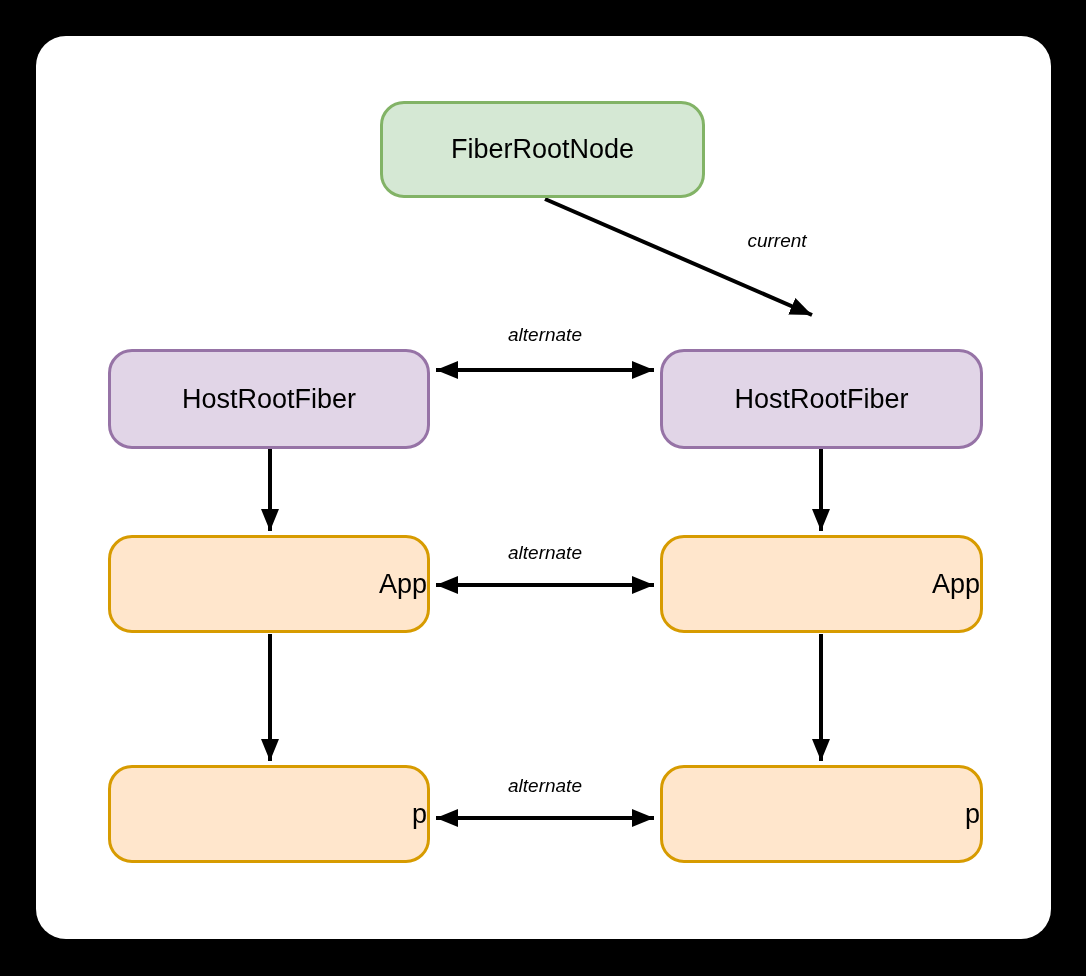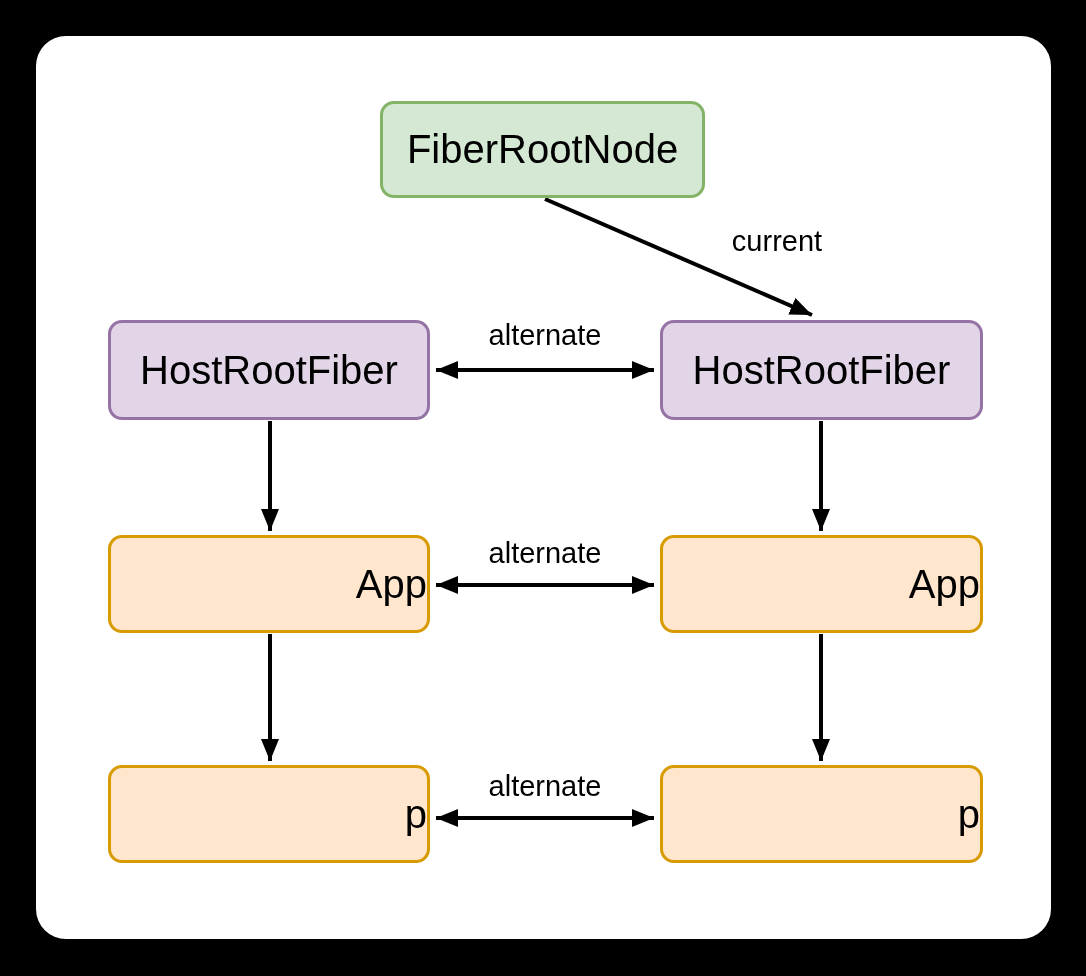"FiberRootNode" .node { border-radius: 14px -> 24px; font-size: 40px -> 27px }
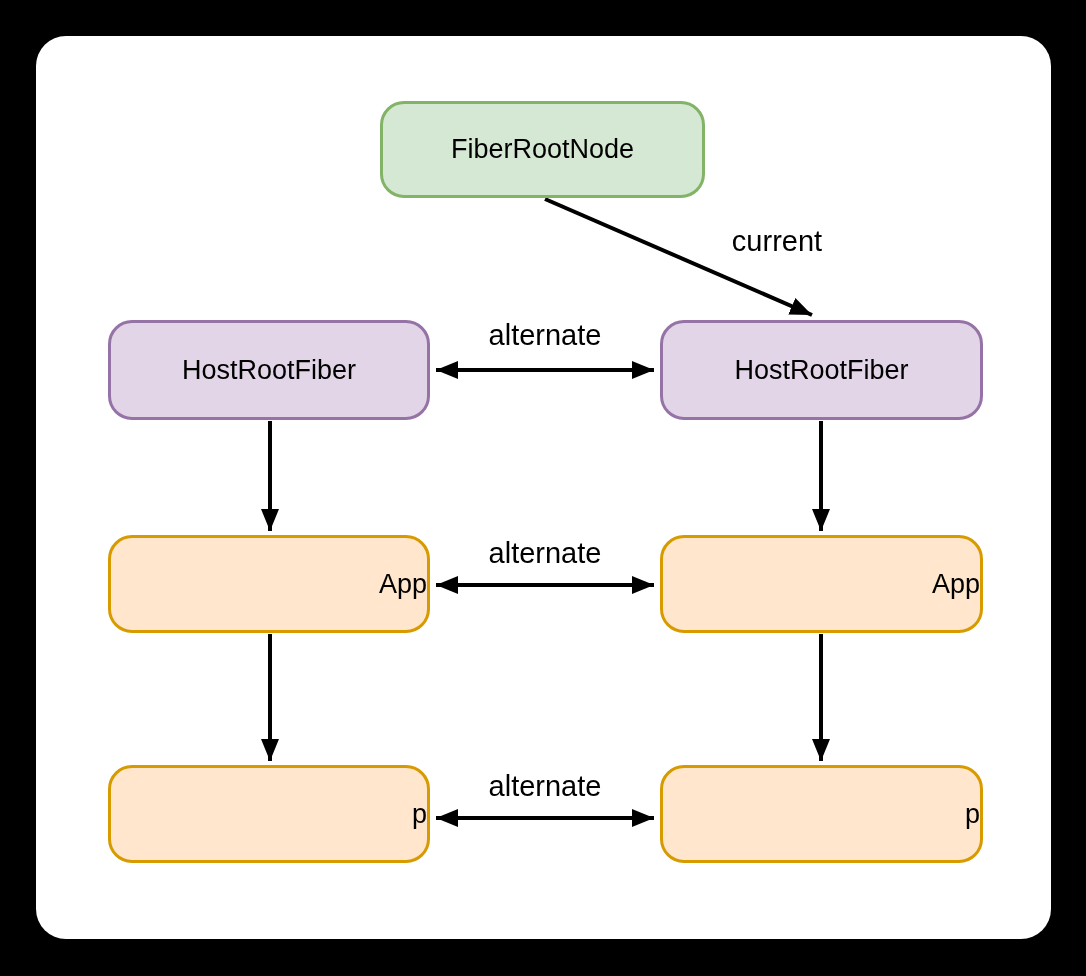"current" .edge-label { font-size: 29px -> 19px; font-style: none -> italic }
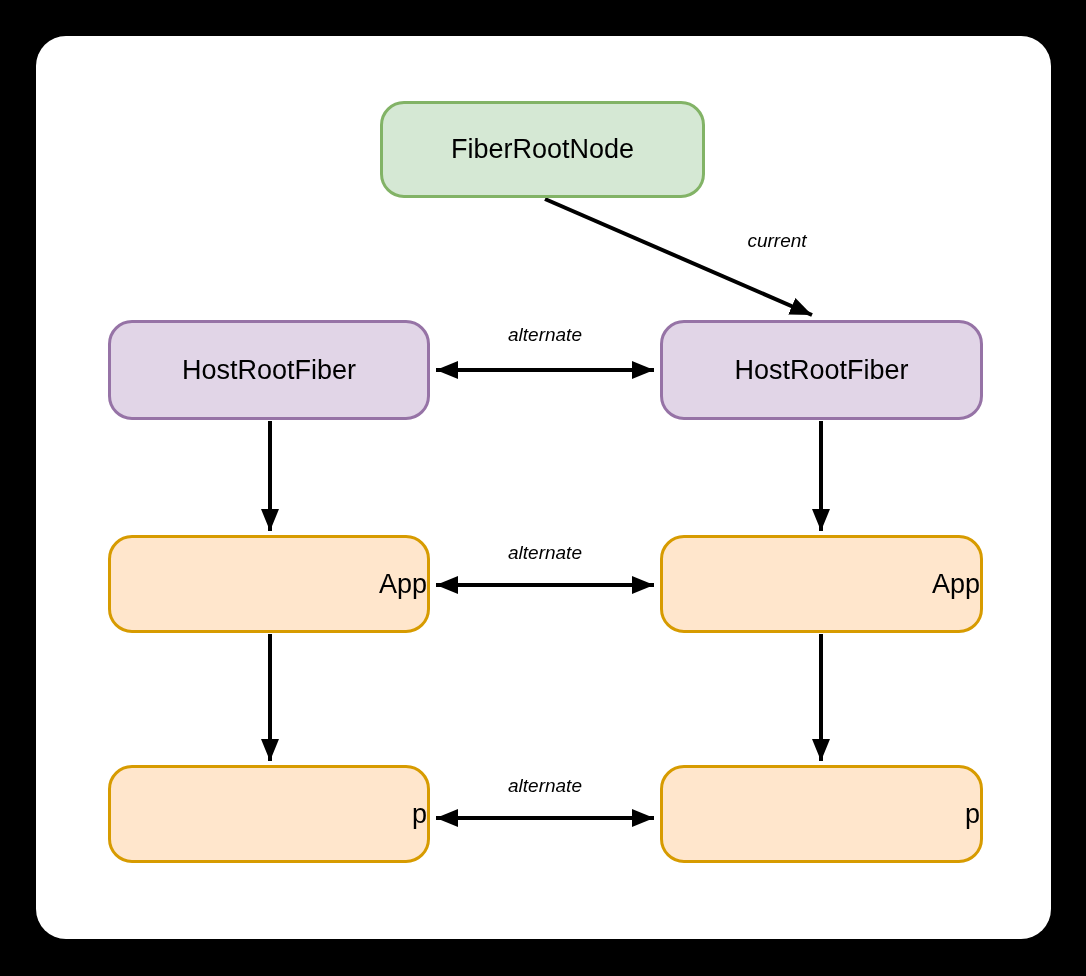"HostRootFiber" .node.purple { margin-top: none -> 29px }
